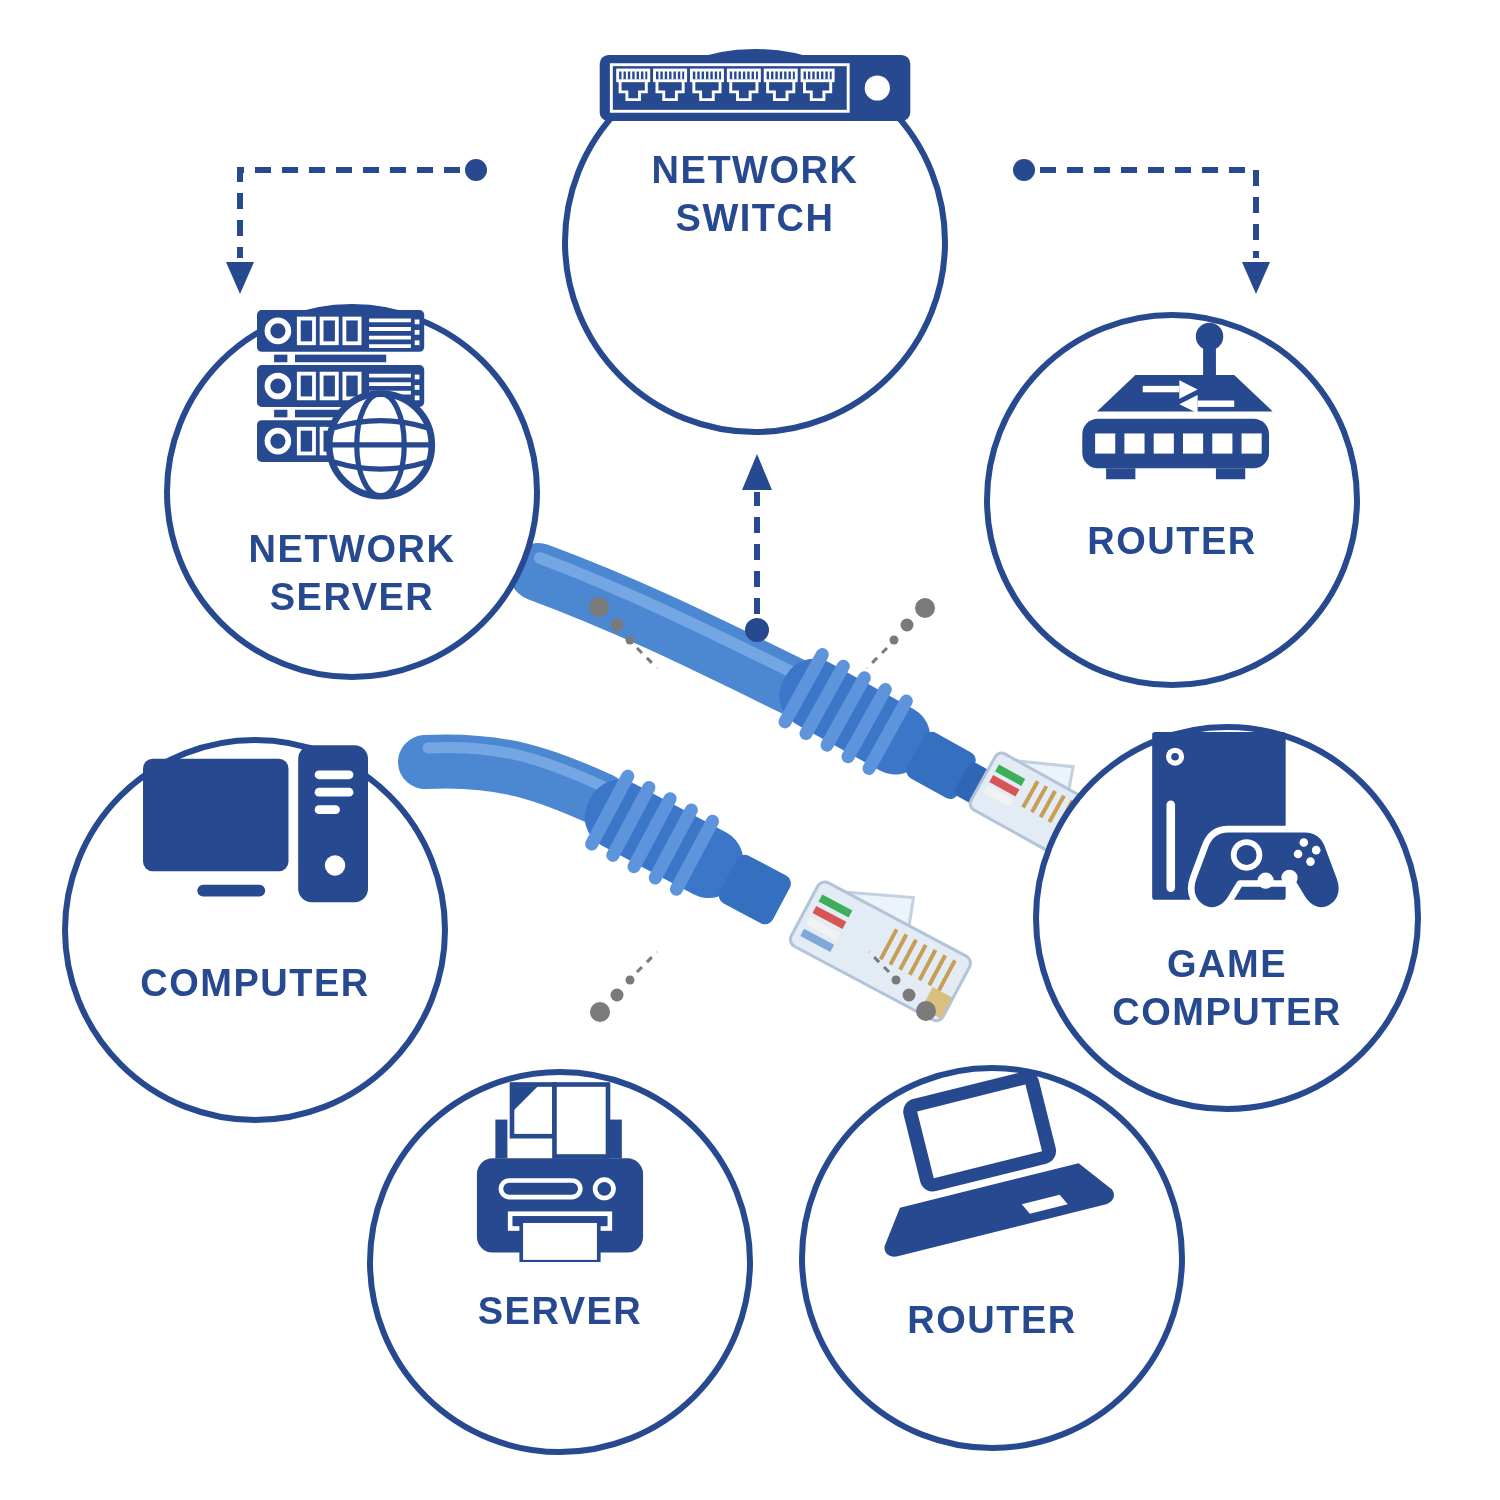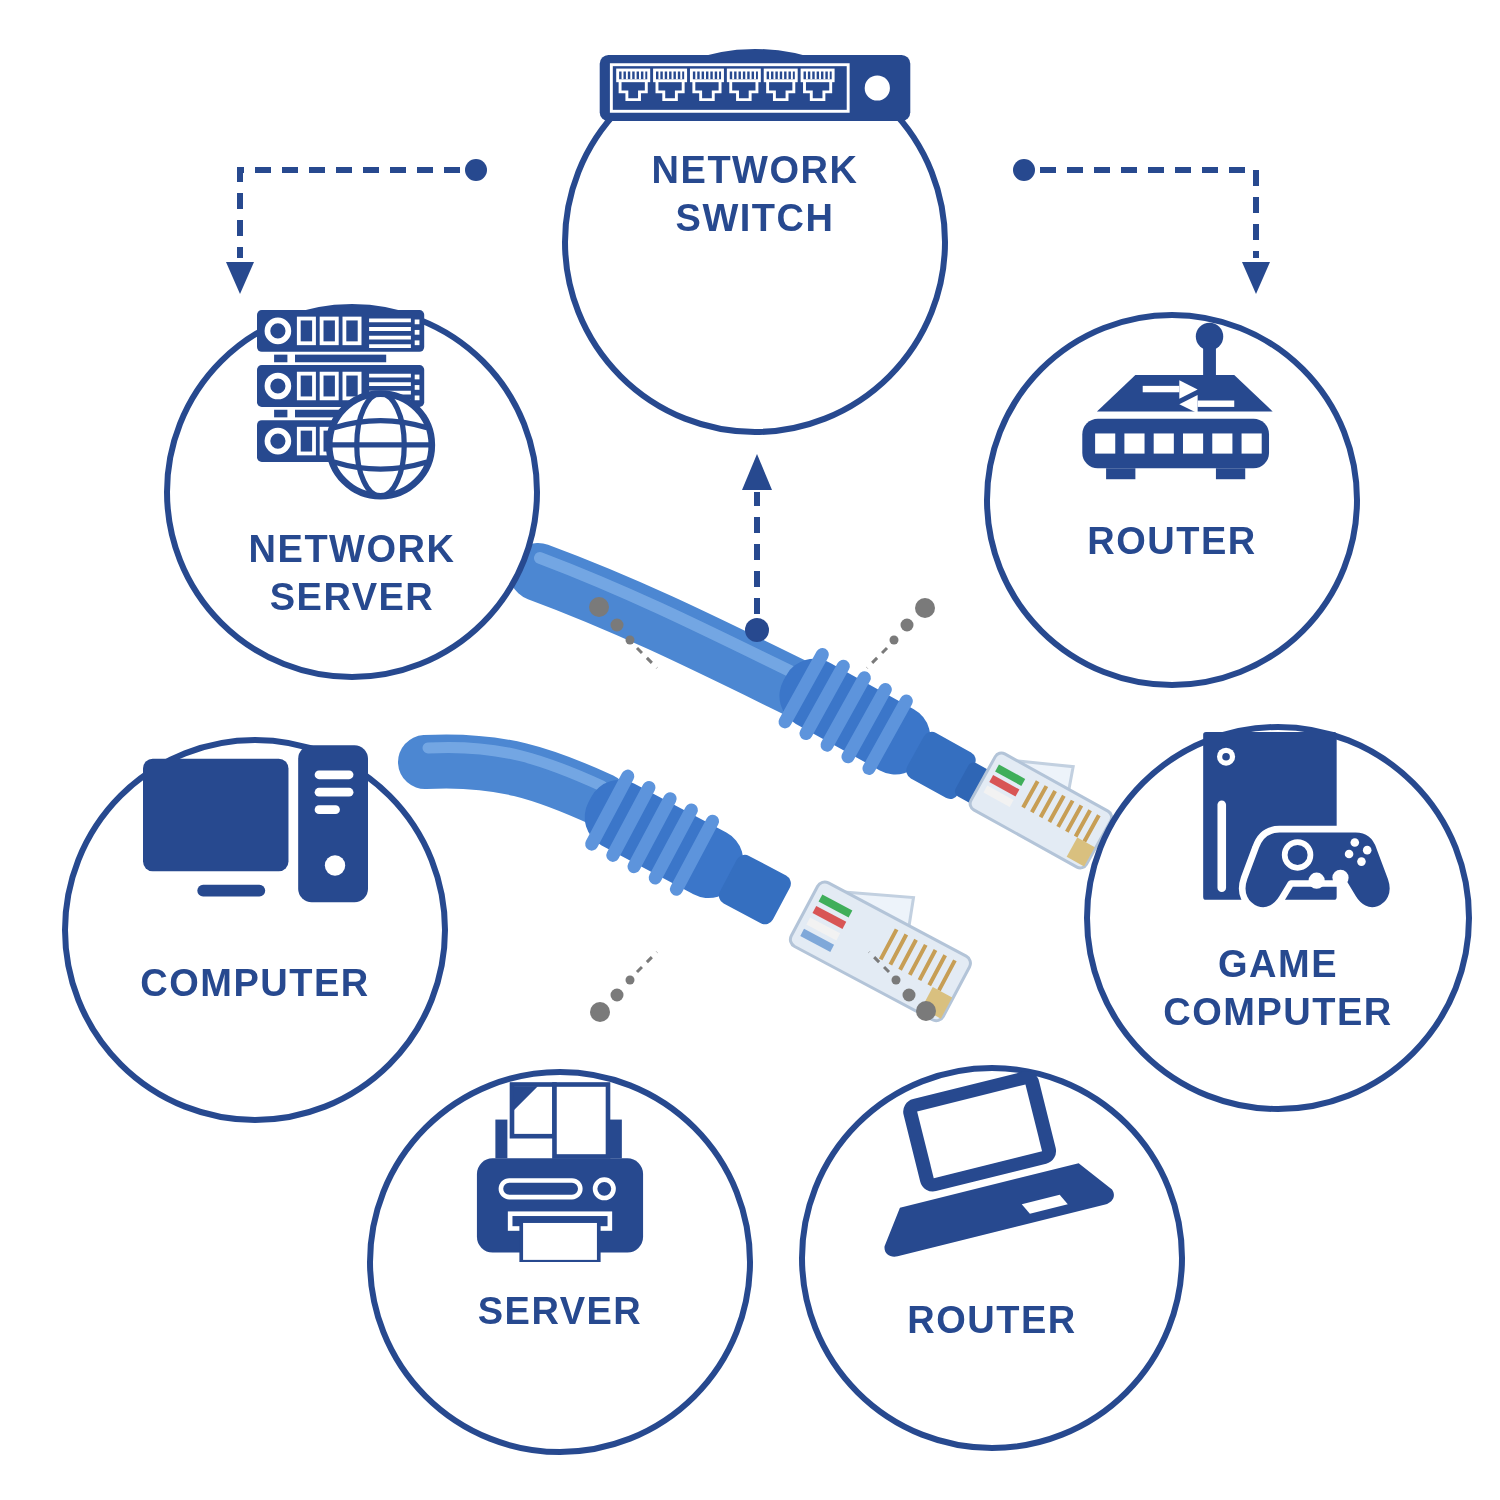"GAME" div.node { left: 1084px -> 1033px }
